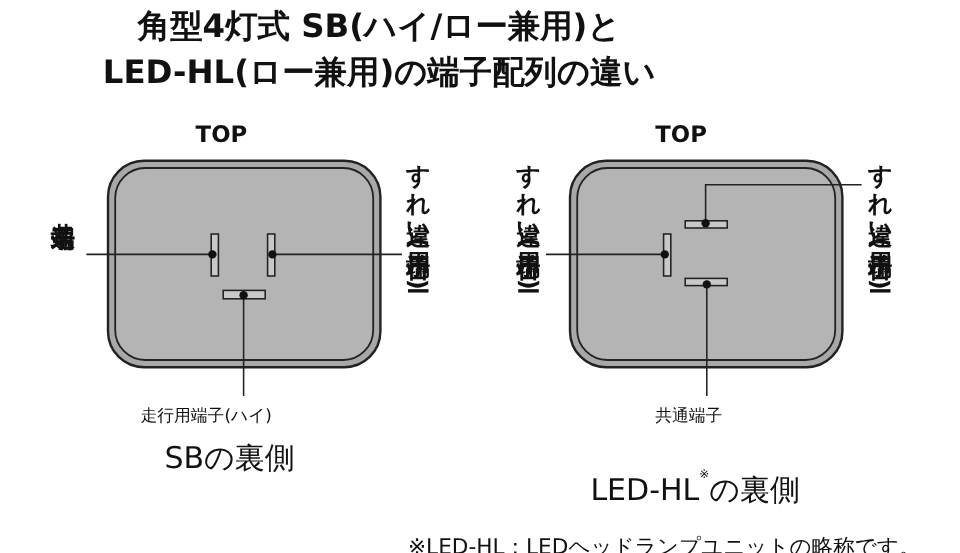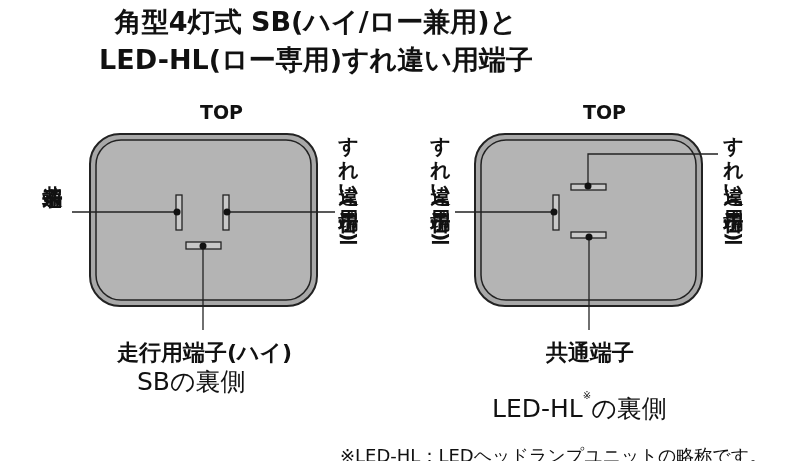"LED-HL(ロー専用)すれ違い用端子" div.title-line { text: 専用)すれ違い用端子 -> 兼用)の端子配列の違い }
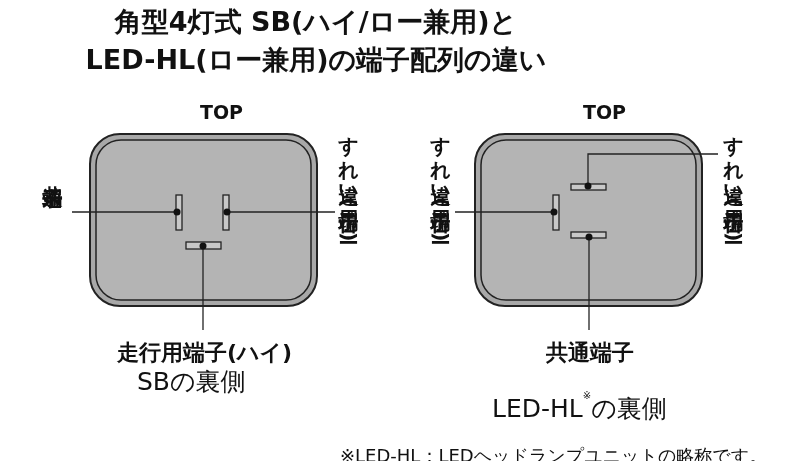"TOP" .top-label { text-align: right -> left }
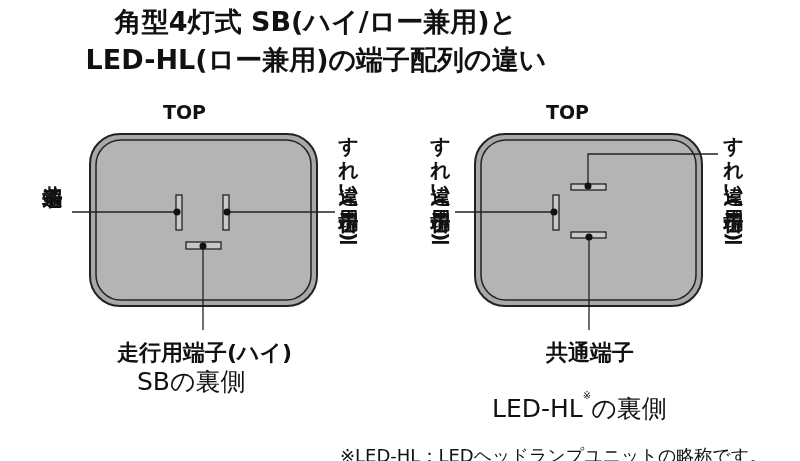"走行用端子(ハイ)" .hlabel { font-size: 22px -> 14px; font-weight: bold -> normal }
